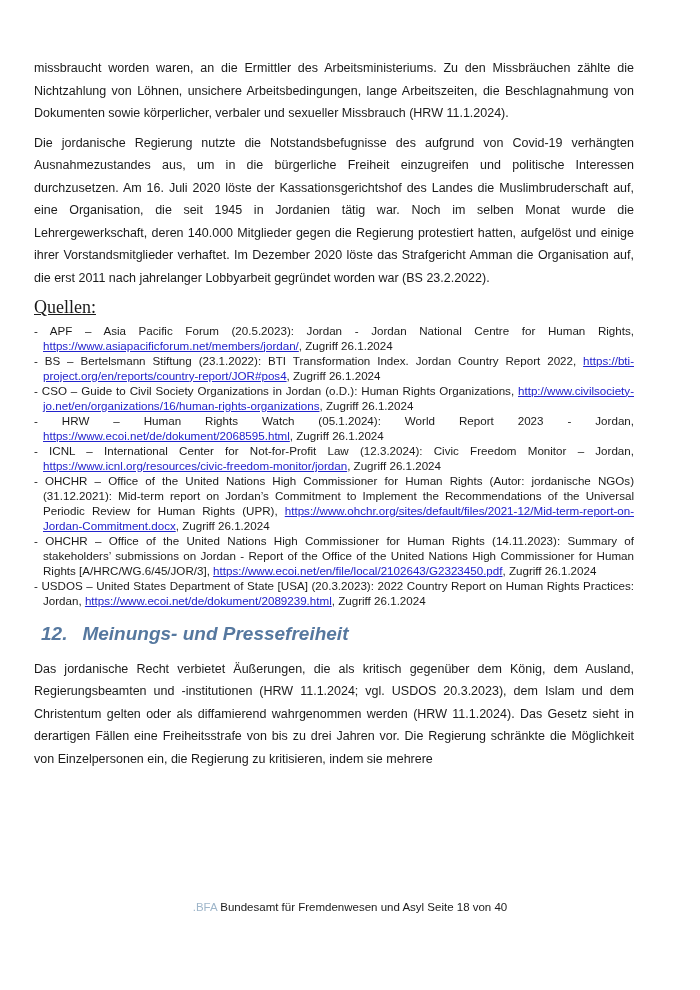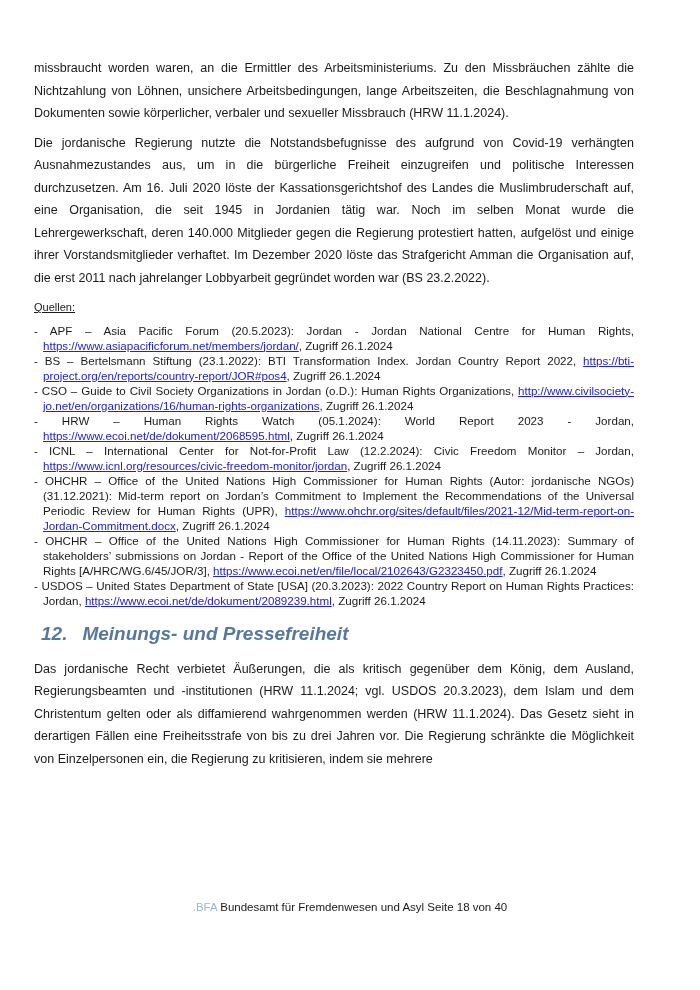"Quellen:" .quellen { font-family: none -> Liberation Serif, serif; font-size: 11px -> 18px }
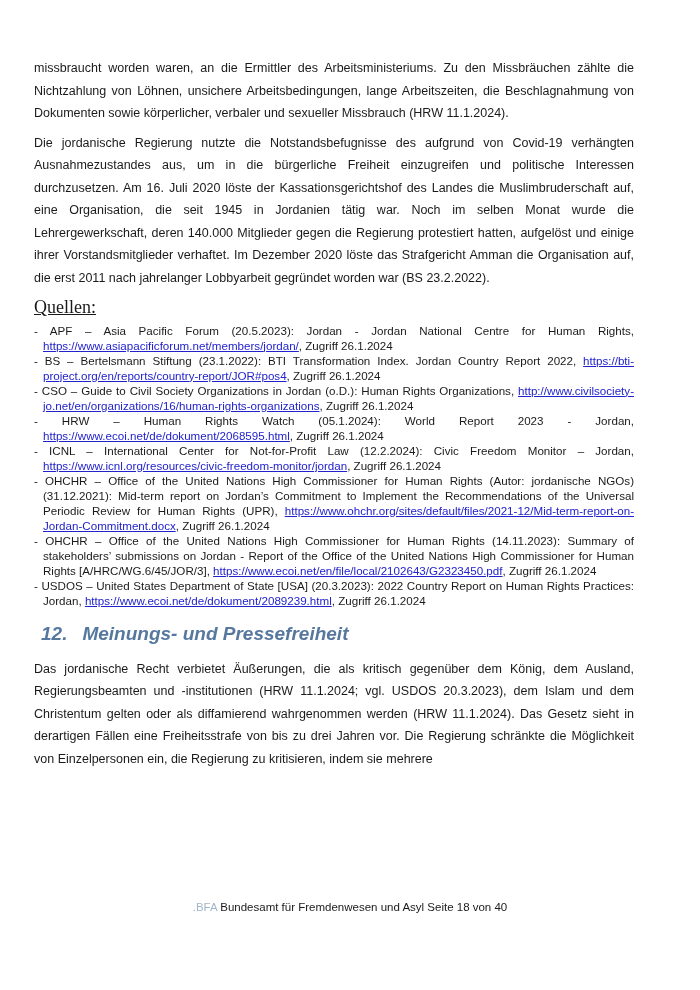"- ICNL – International Center" span { text: 12.2.2024 -> 12.3.2024 }
